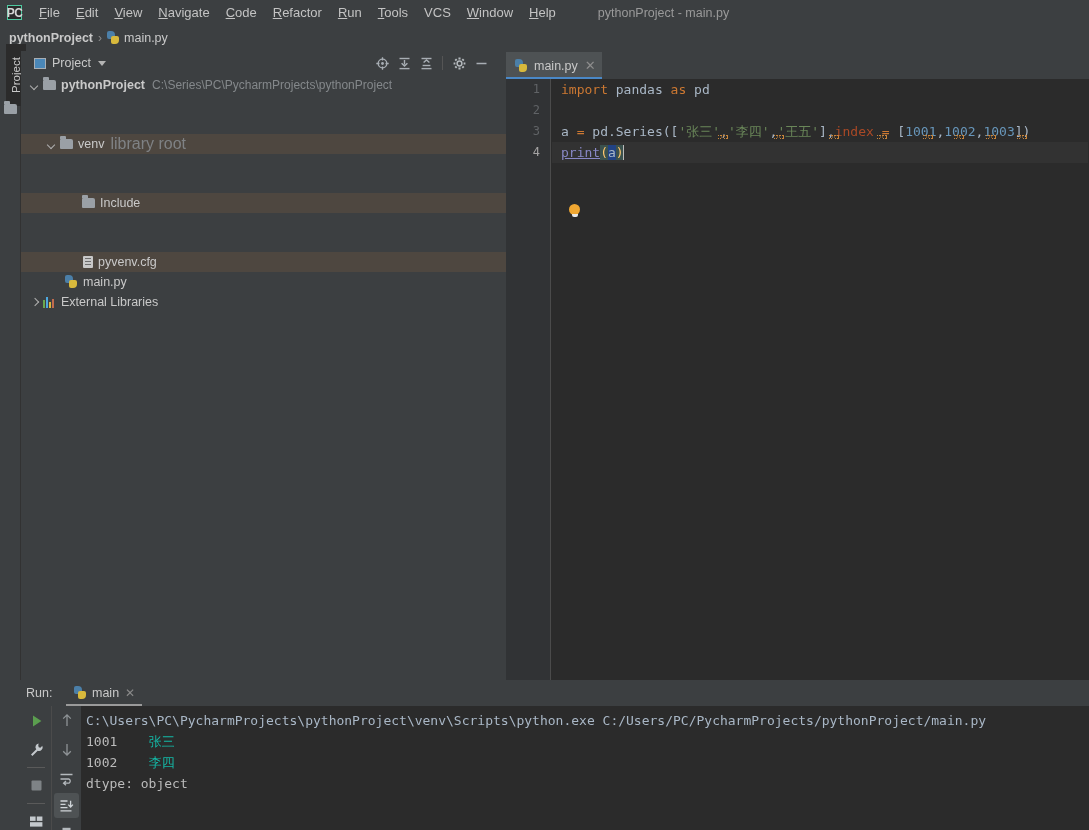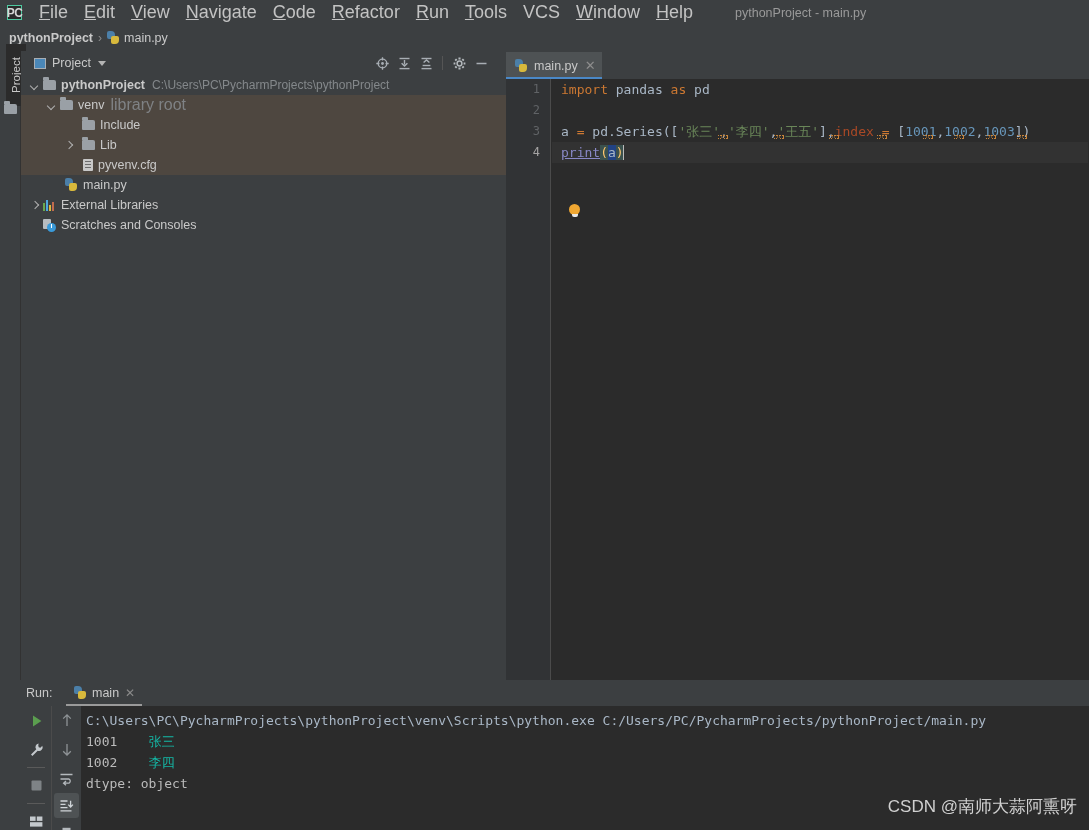"File" .menuitem { font-size: 18px -> 13px }
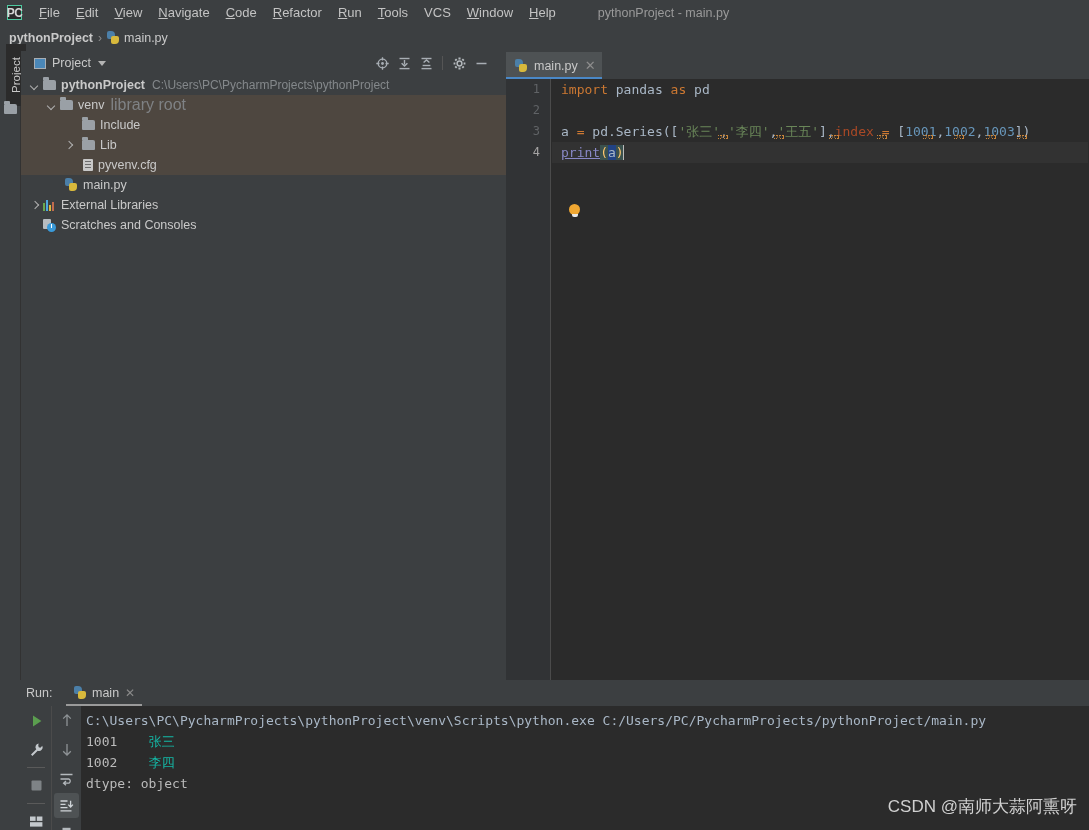"C:\Users\PC\PycharmProjects\pythonProject" div.hint { text: Users -> Series }
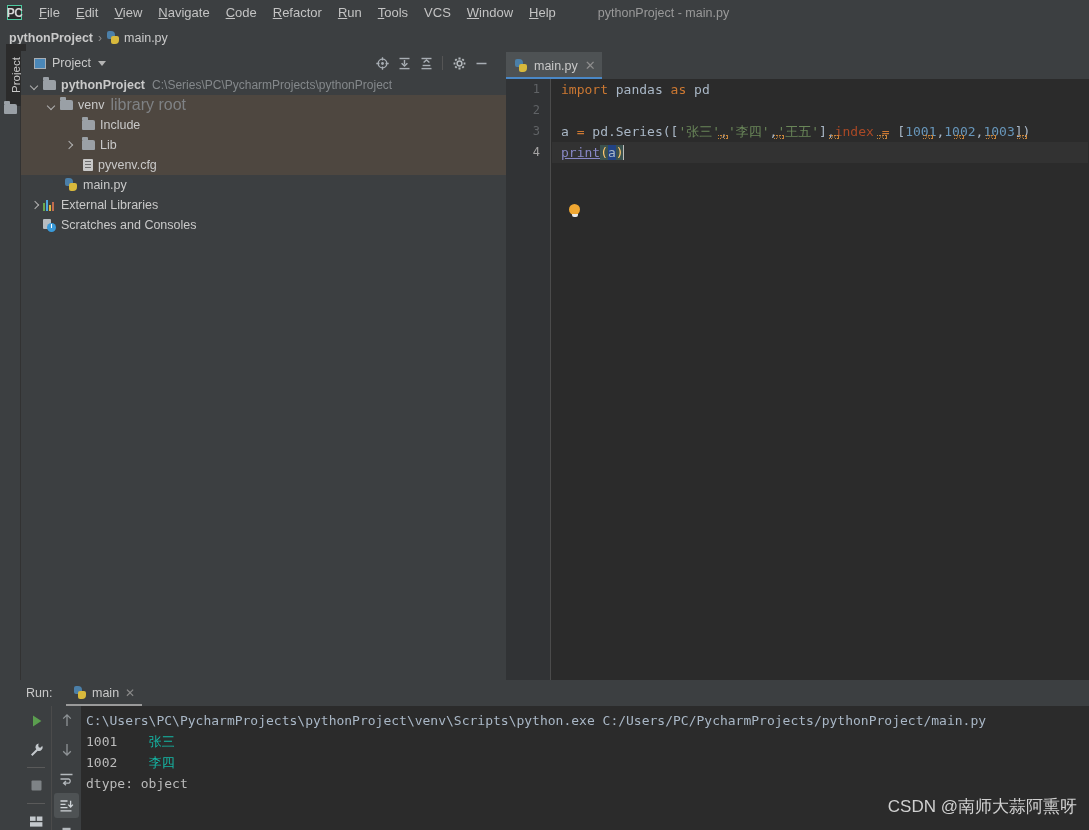"venv" .row.sel { margin-top: none -> 39px }
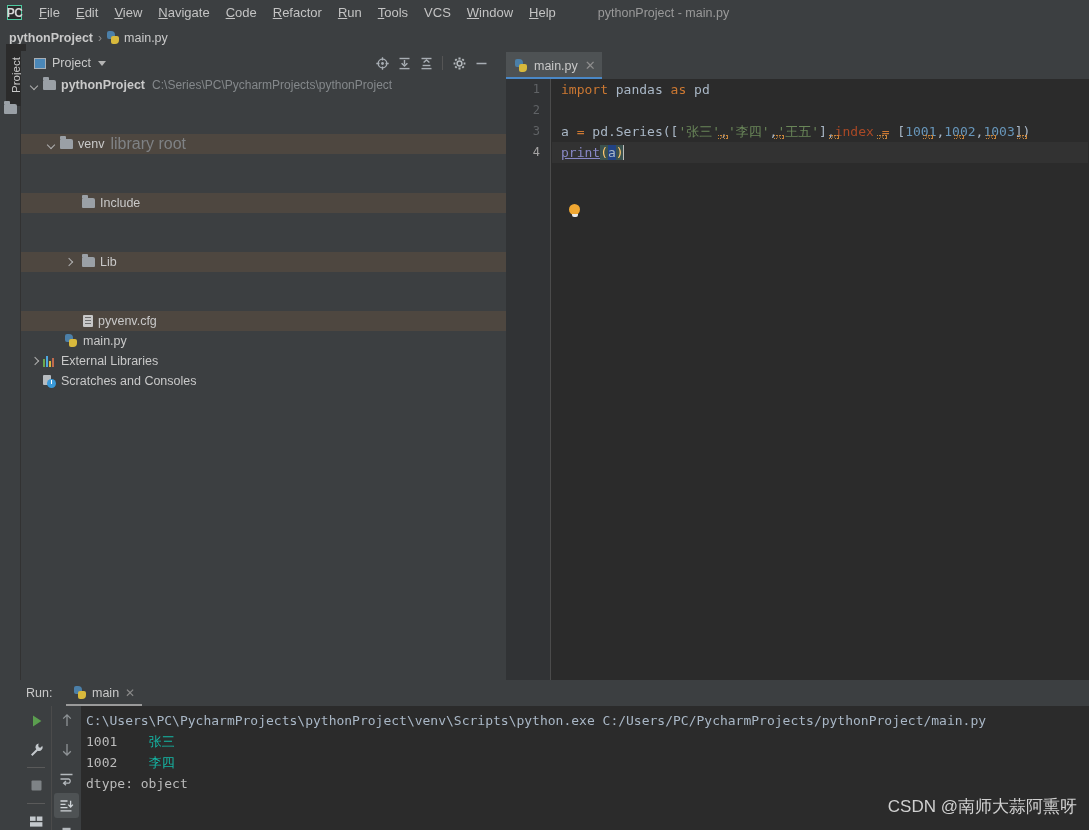"Lib" div.row { html: <div> <div></div> <div></div> <div>Lib</div> </div> -> none }
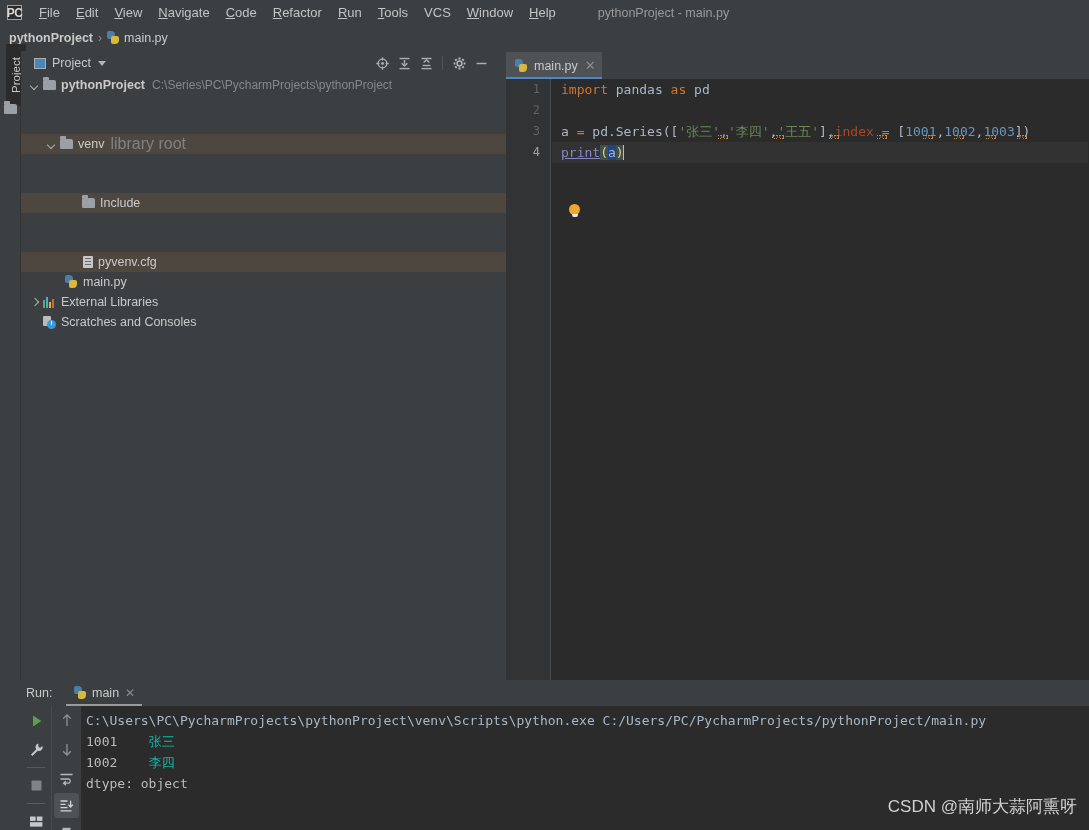"Scratches and Consoles" div.row { html: <div> <div> <i></i> <i></i> </div> <div>Scratches and Consoles</div> </div> -> none }
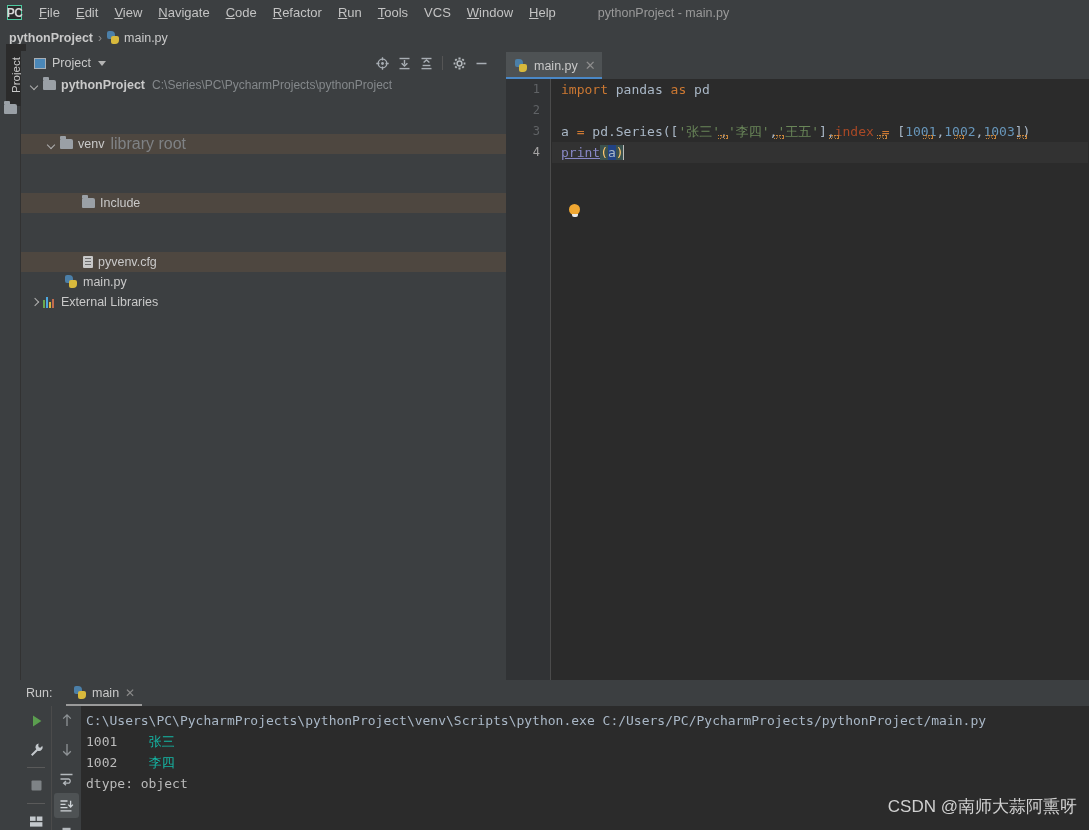"CSDN @南师大蒜阿熏呀" div.watermark { html: <div>CSDN @南师大蒜阿熏呀</div> -> none }
